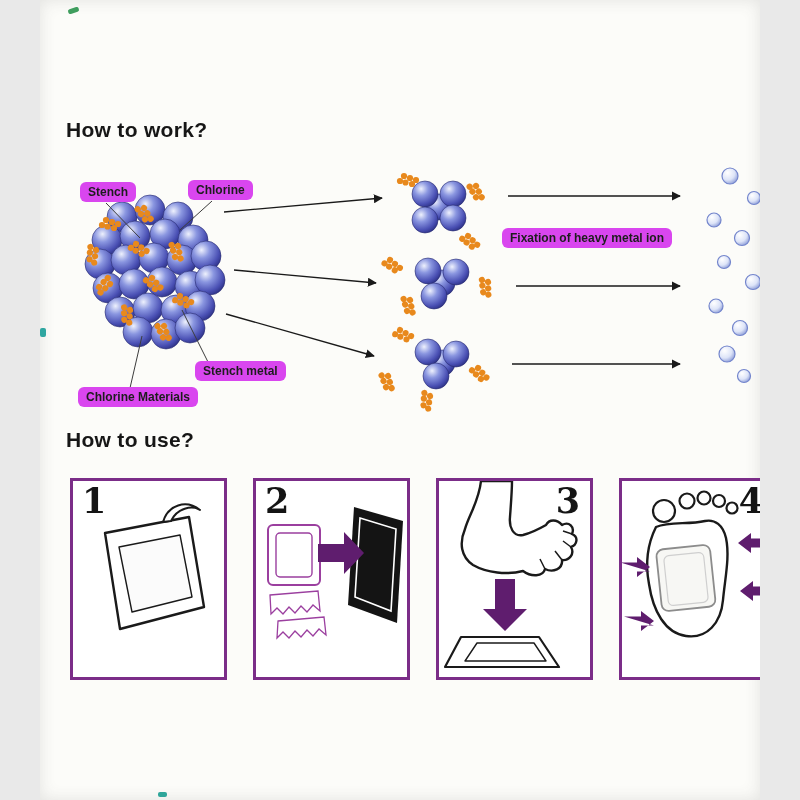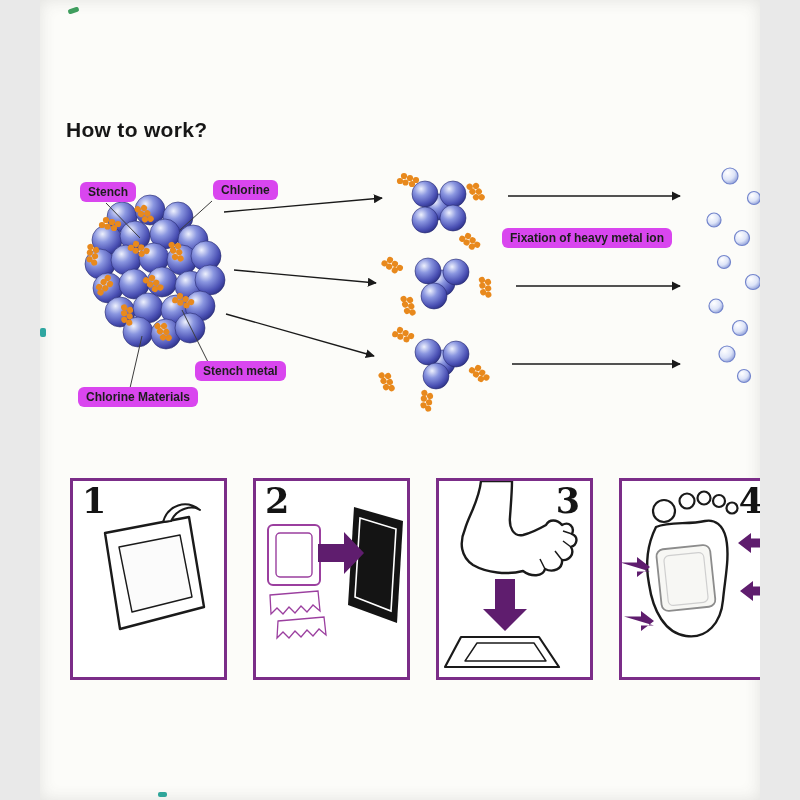"Chlorine" .lb-chlorine { margin-left: 25px -> none }
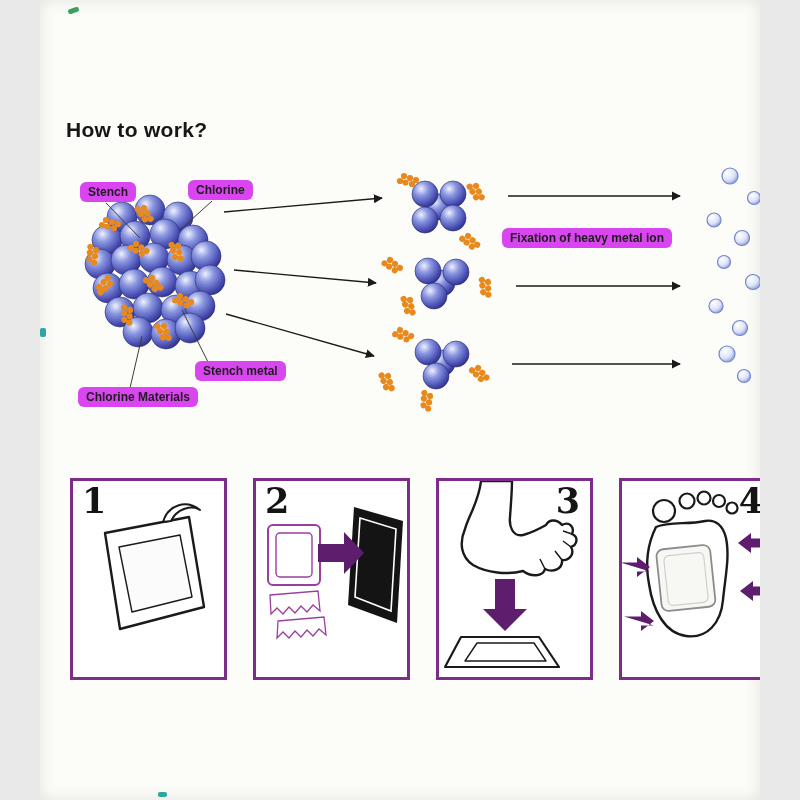"How to use?" div.title { html: none -> <div>How to use?</div> }
